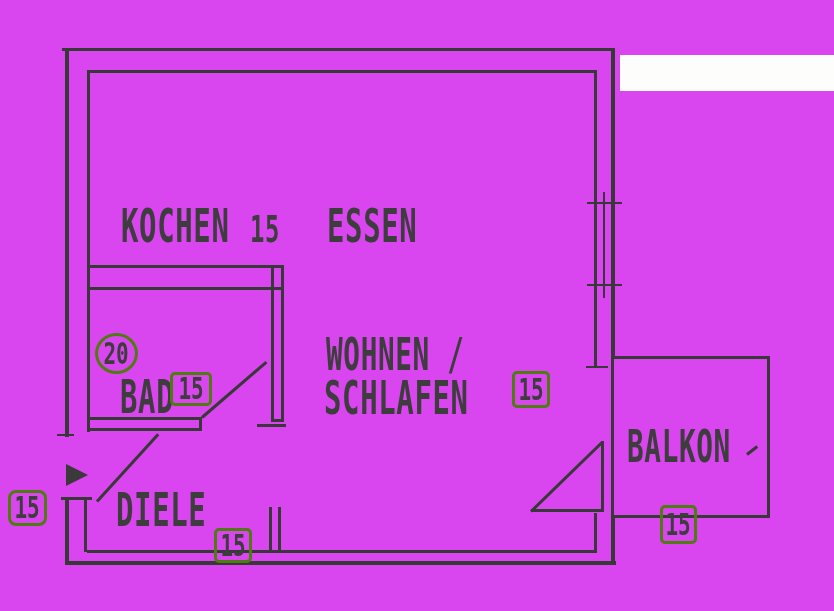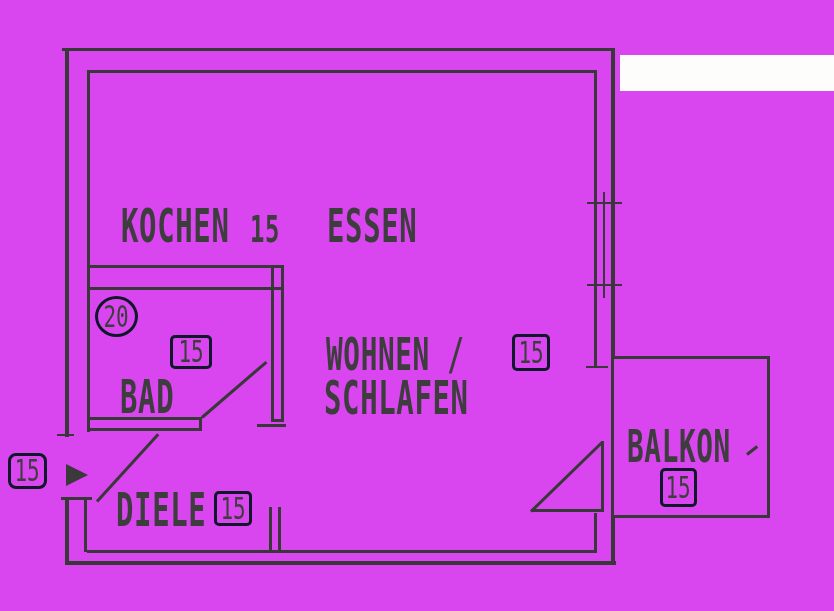"20" .numbox { border: 3px solid #0f172a -> 3px solid #4d7c0f; font-weight: normal -> bold; margin-top: none -> 37px }
